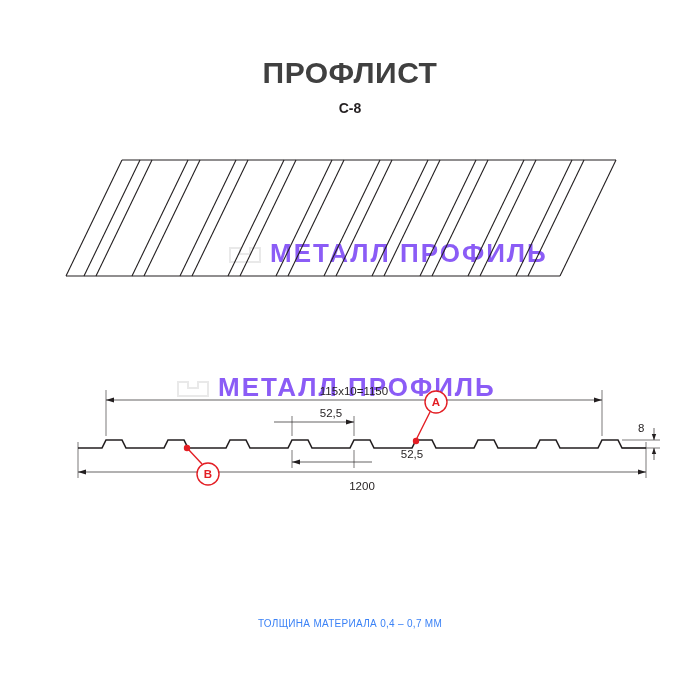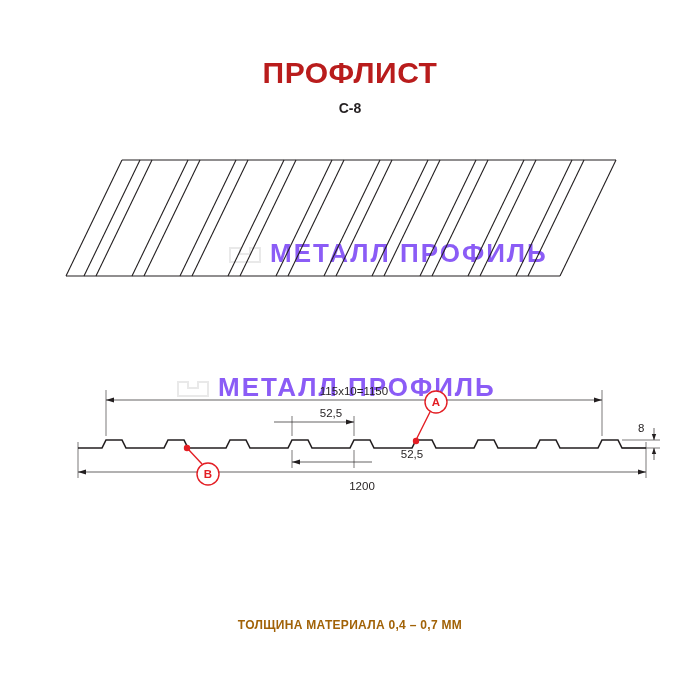"ПРОФЛИСТ" .title { color: #b91c1c -> #404040 }
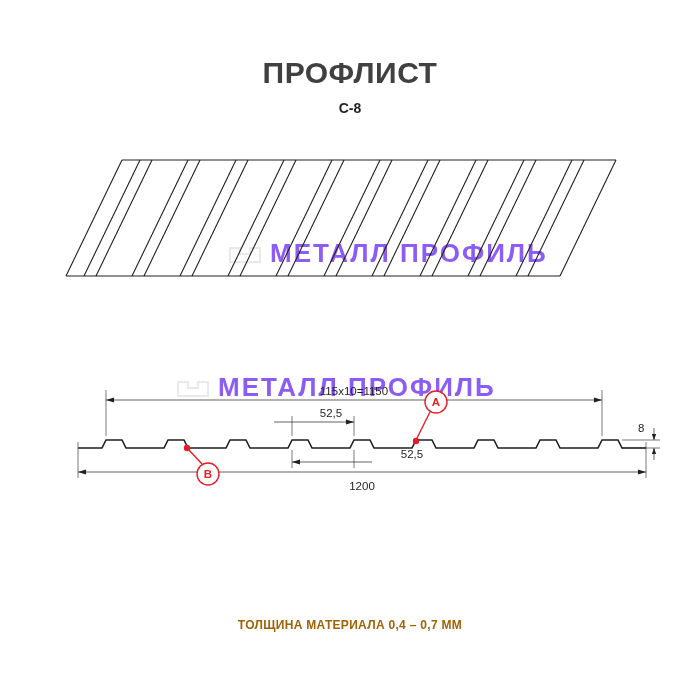"ТОЛЩИНА МАТЕРИАЛА 0,4 – 0,7" .footnote { color: #a16207 -> #3b82f6; font-size: 12px -> 10px; font-weight: bold -> normal }
